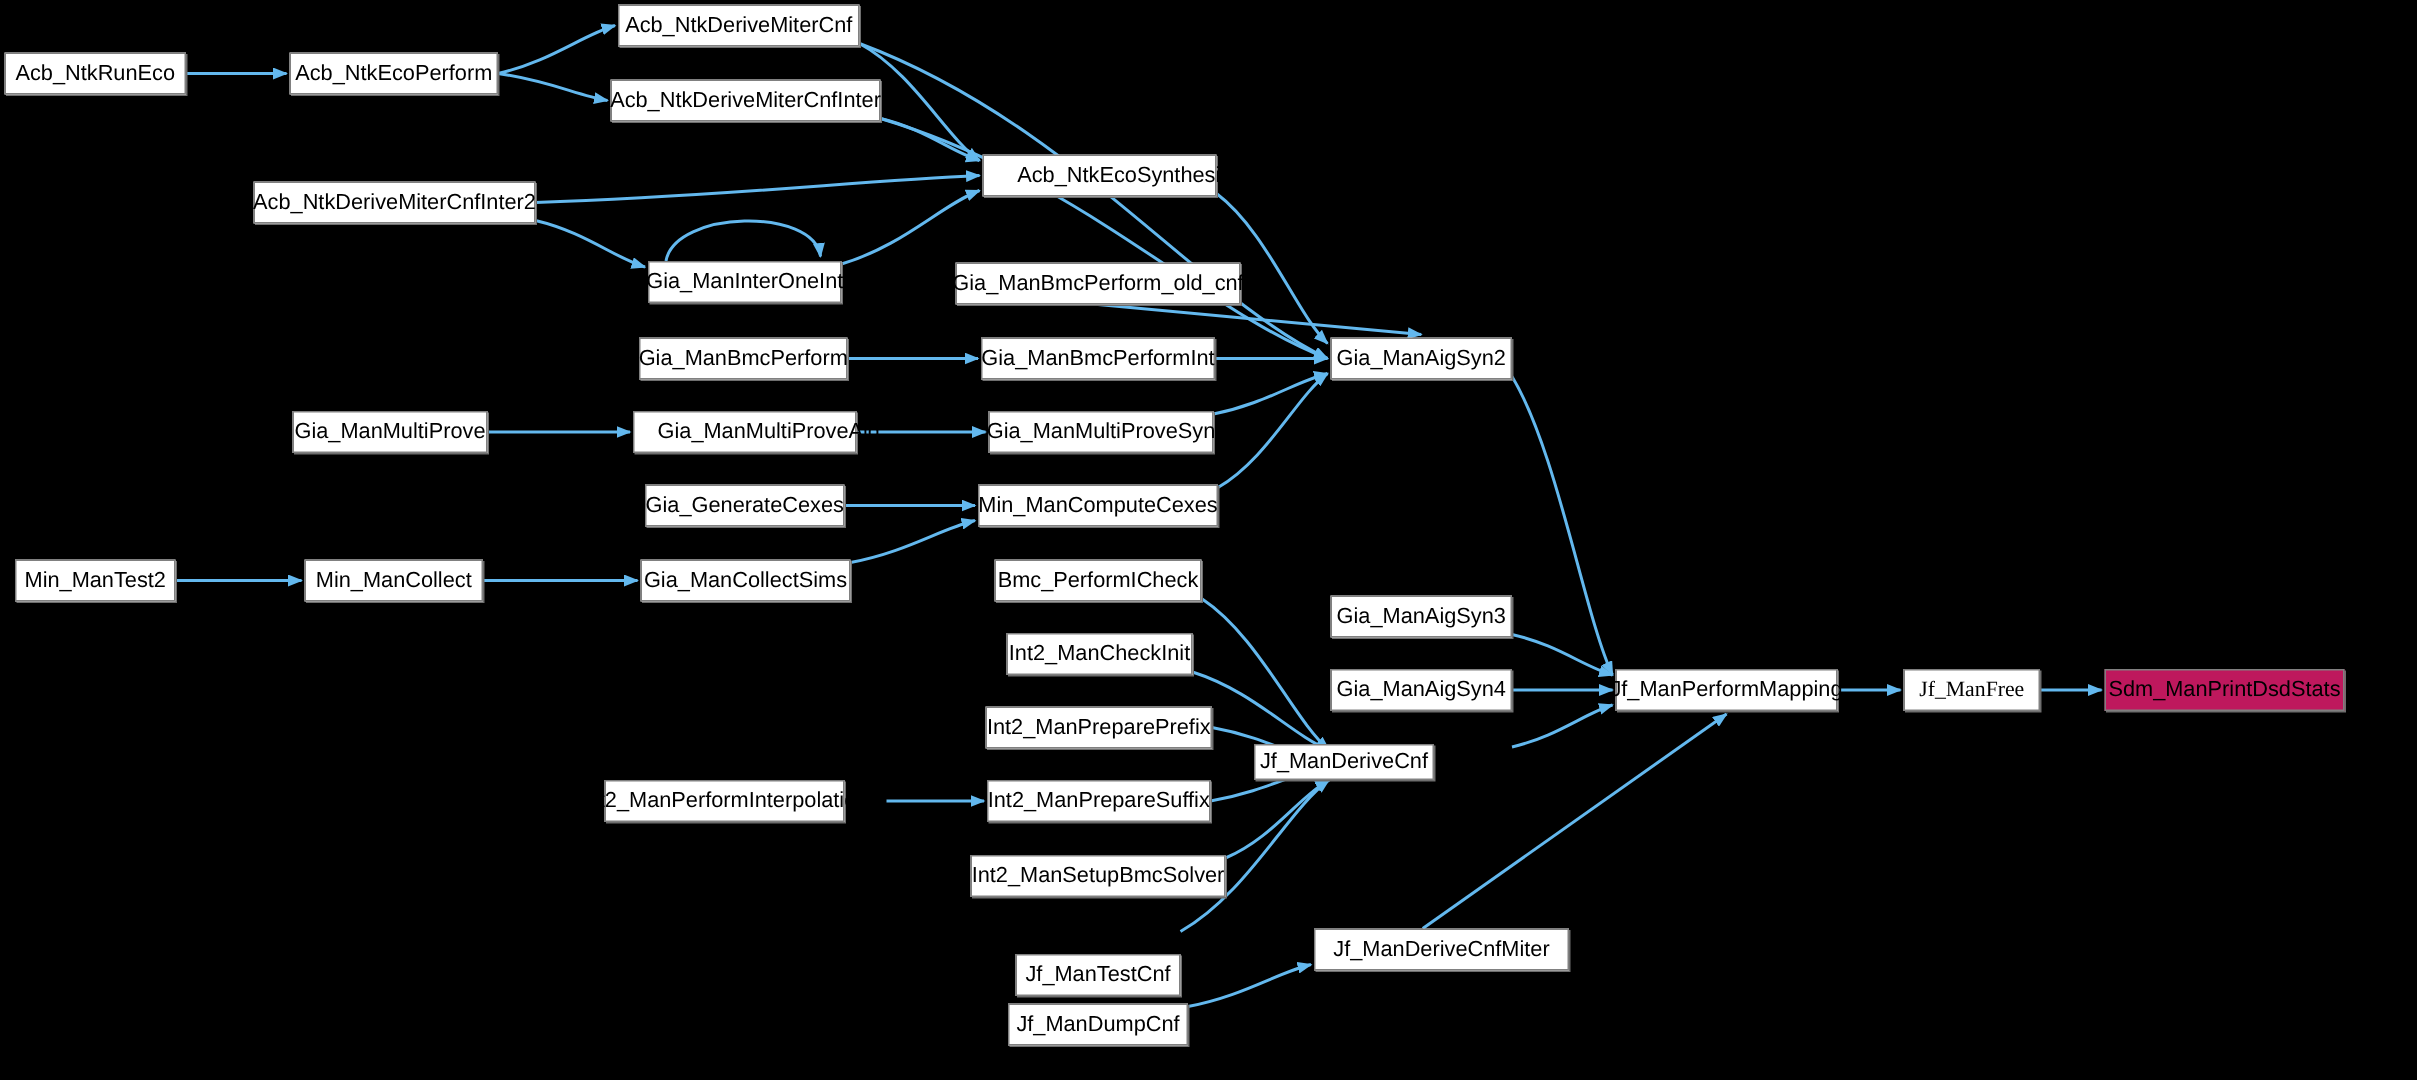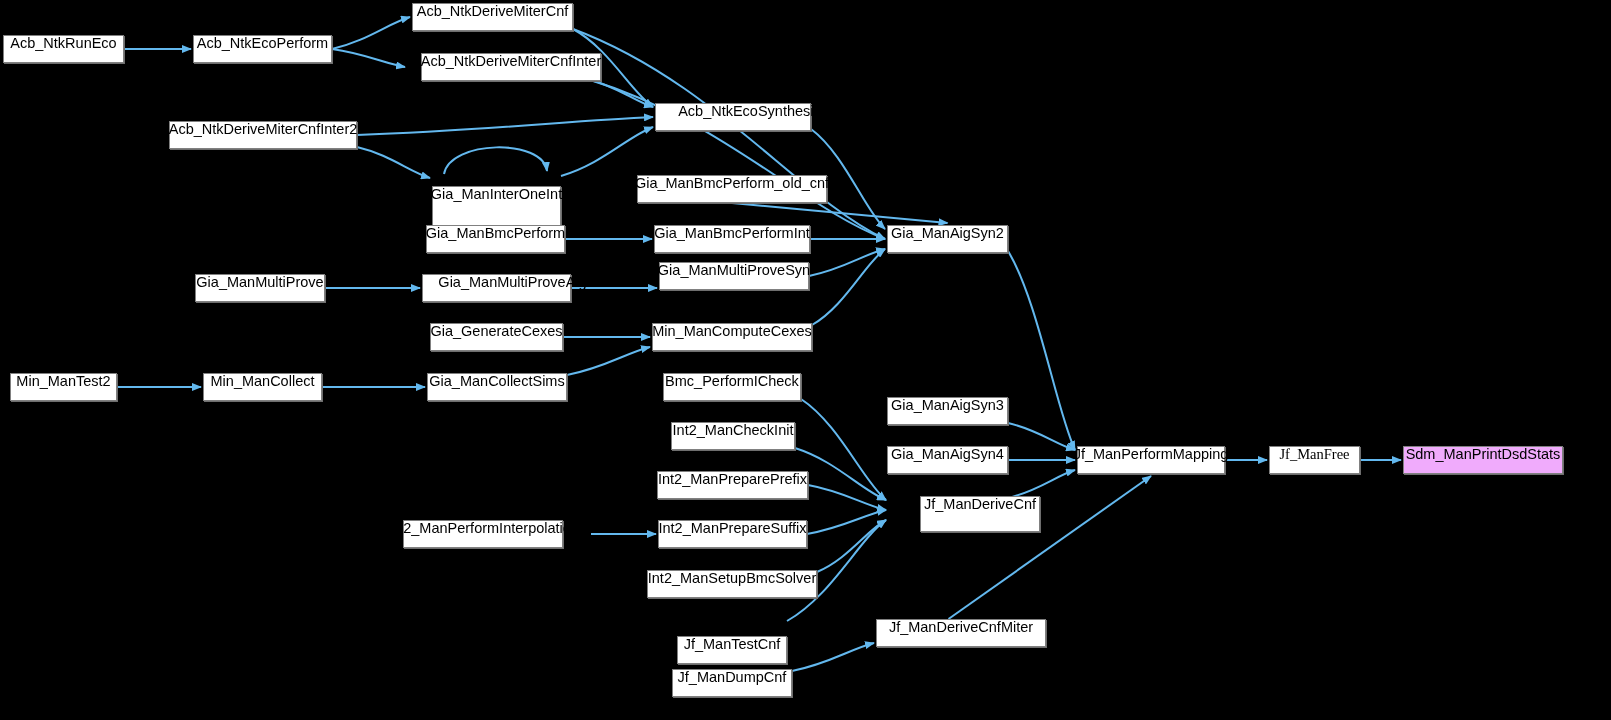"Acb_NtkDeriveMiterCnf" .node { align-items: flex-start -> center }
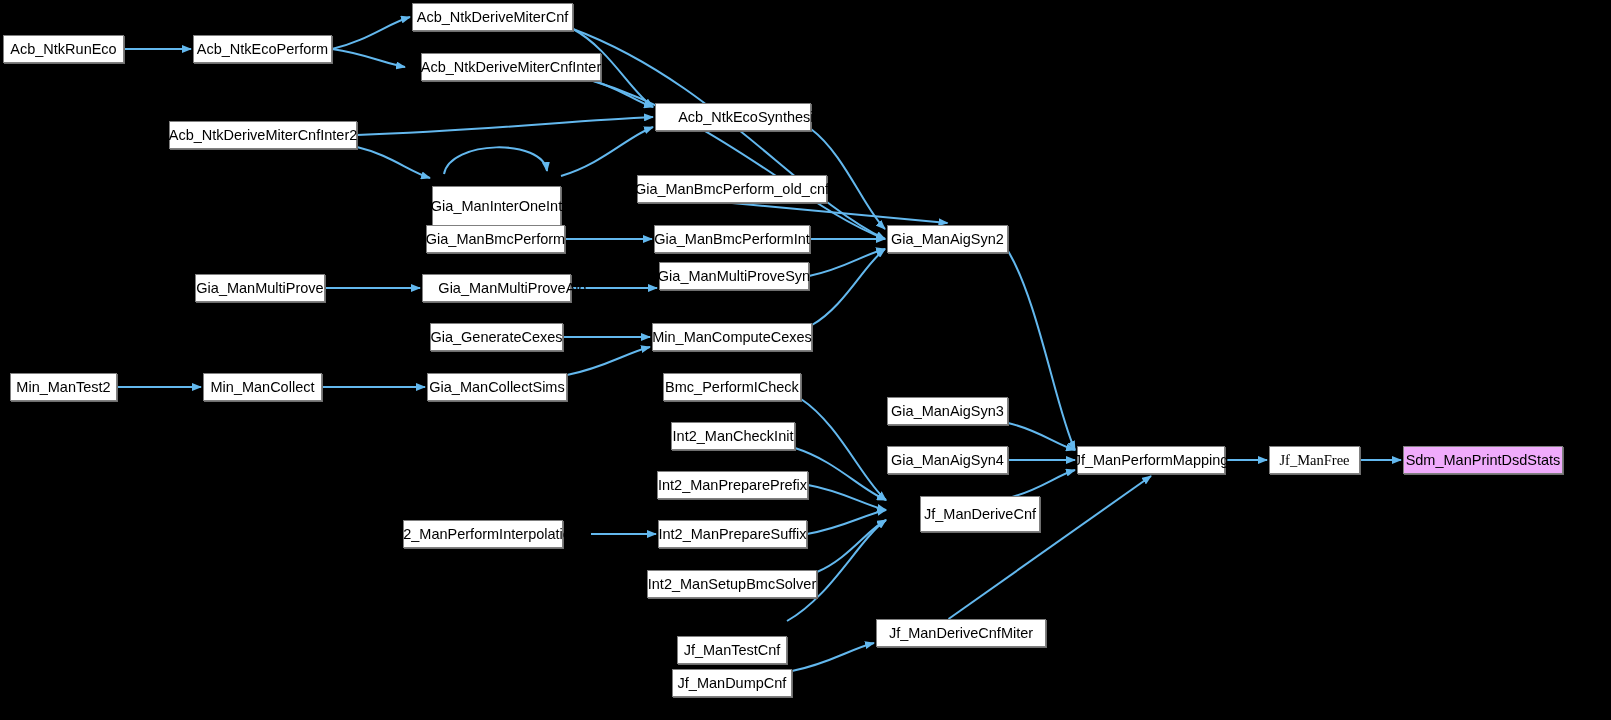"Acb_NtkDeriveMiterCnfInter" div.node { left: 421px -> 407px }
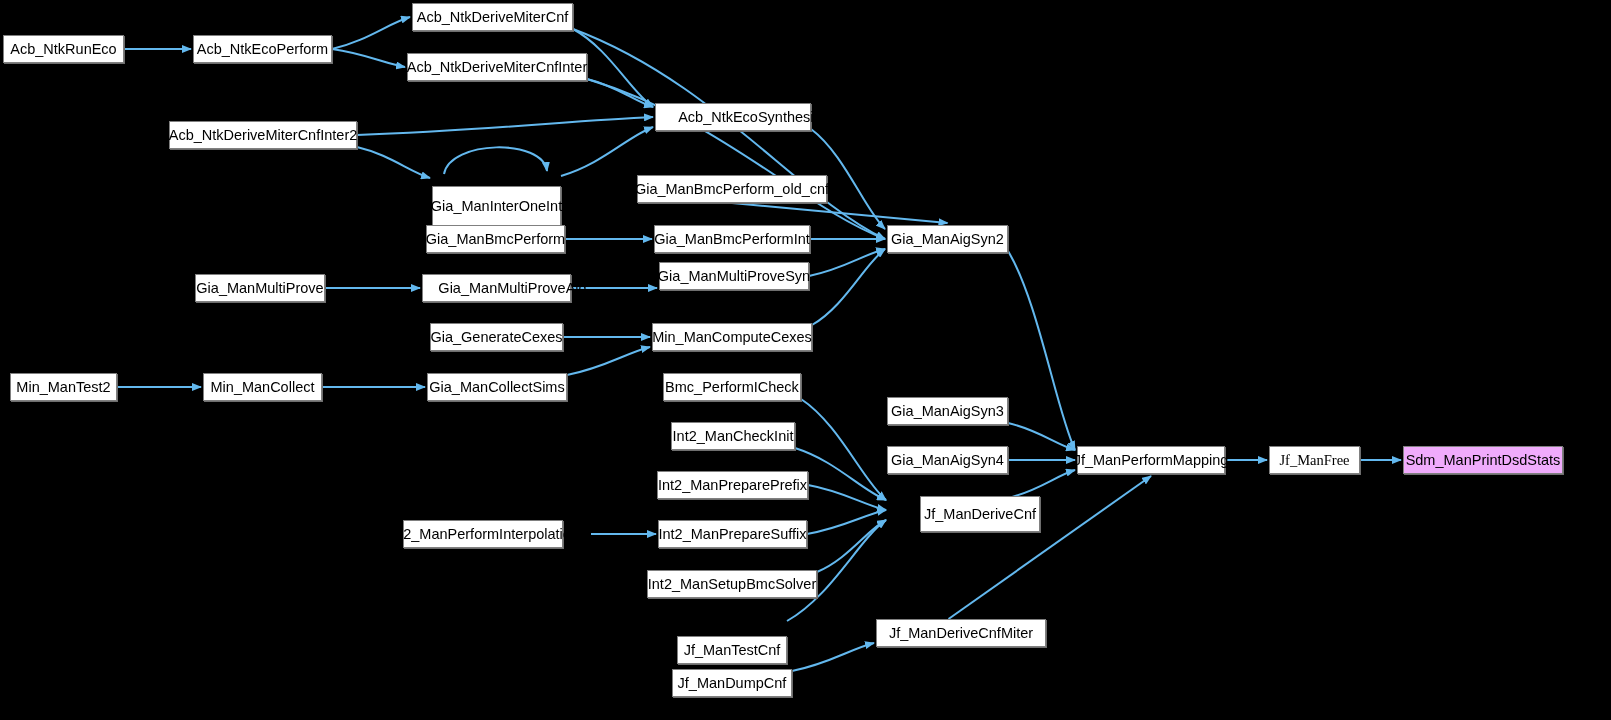"Gia_ManInterOneInt" div.node { height: 40px -> 28px; top: 186px -> 174px }
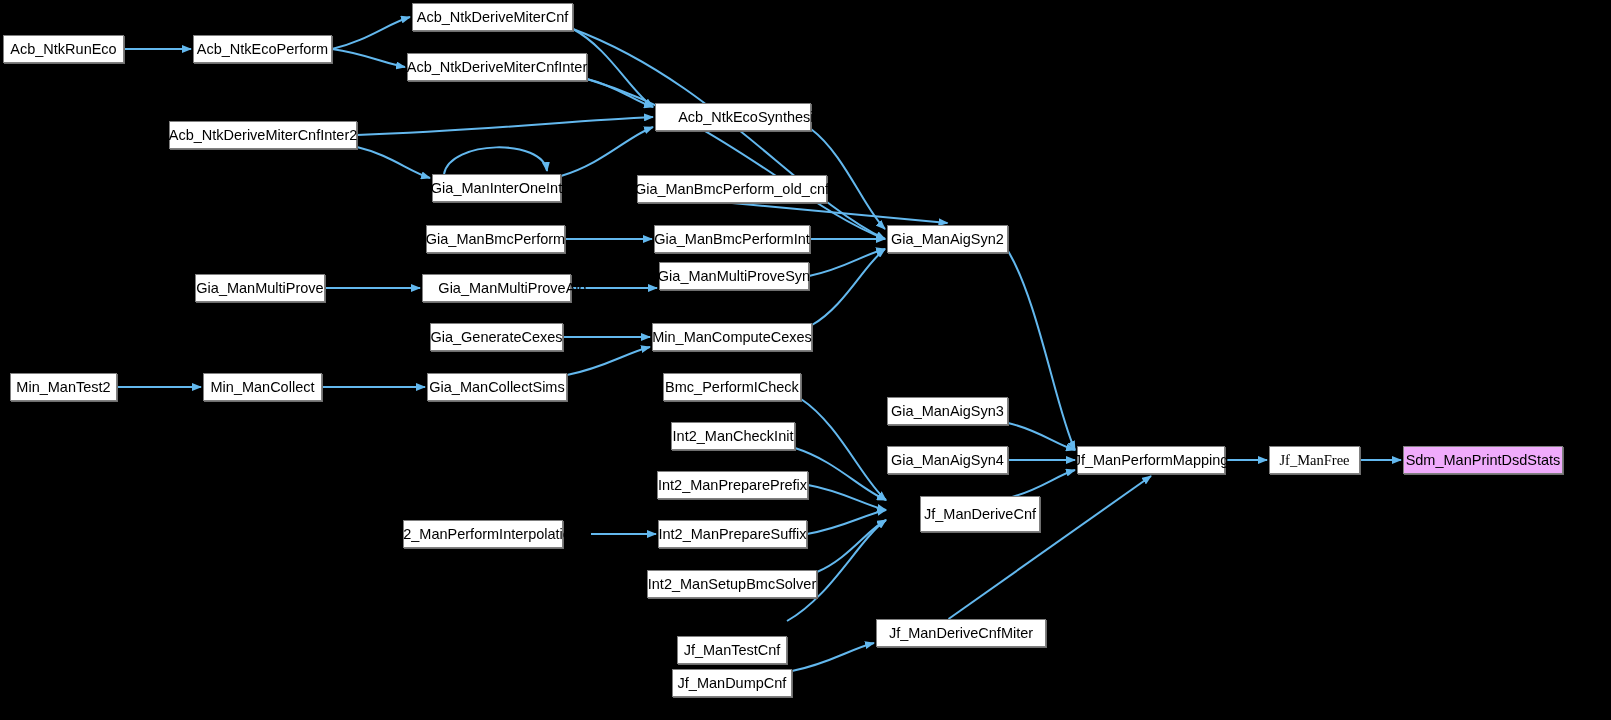"Gia_ManMultiProveSyn" div.node { top: 262px -> 274px }
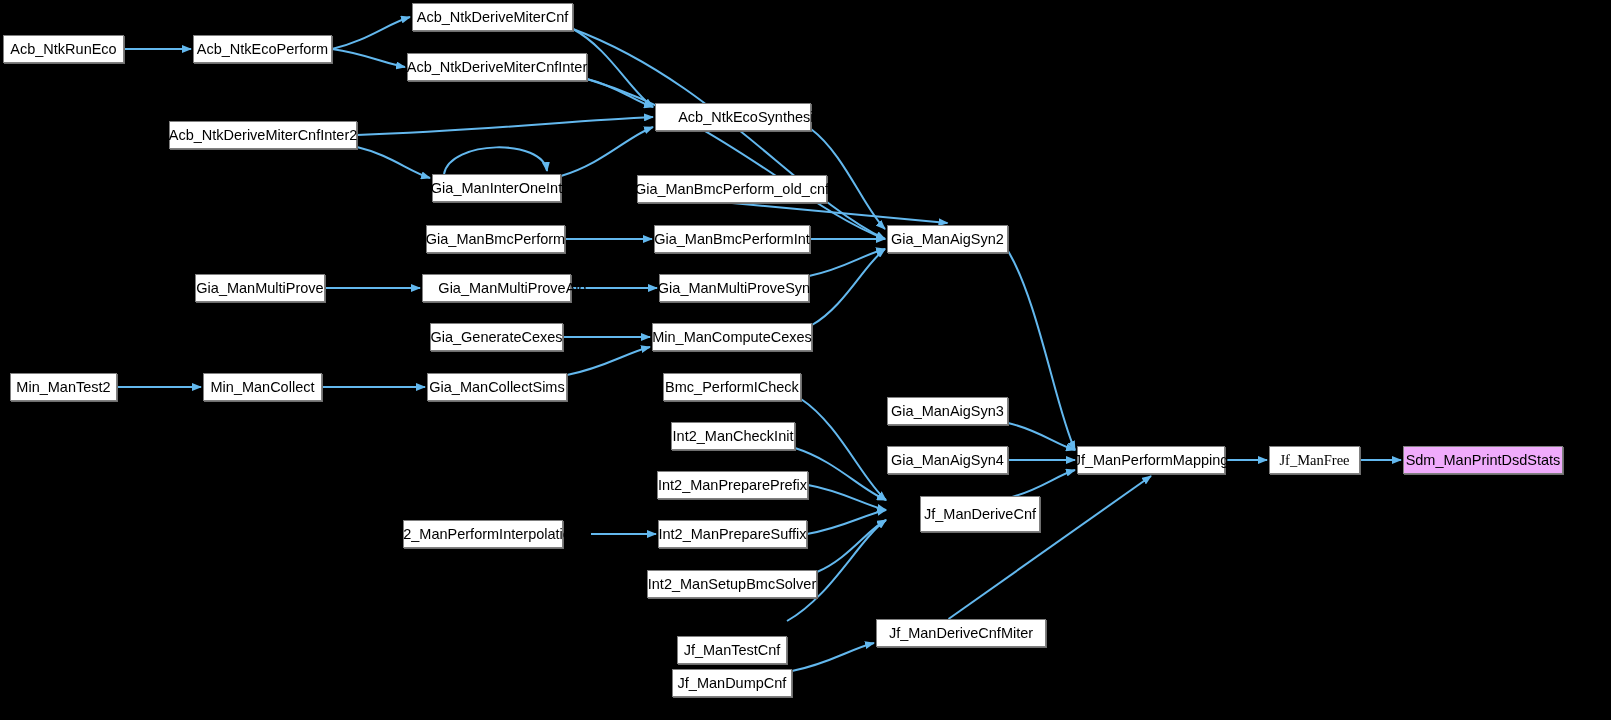"Sdm_ManPrintDsdStats" .node.highlight { background: #f0abfc -> #be185d }
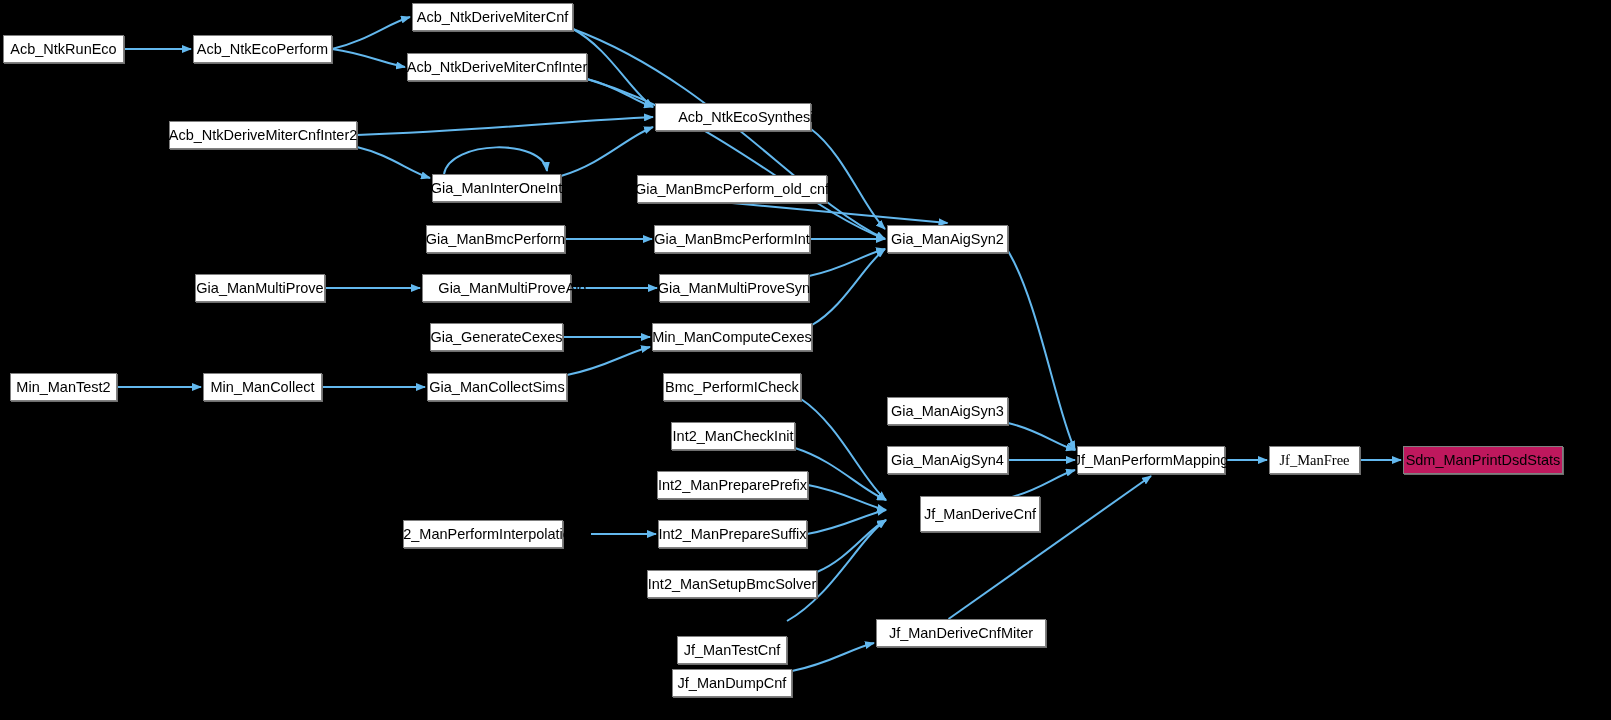"Jf_ManDeriveCnf" div.node { height: 36px -> 24px; left: 920px -> 836px }
